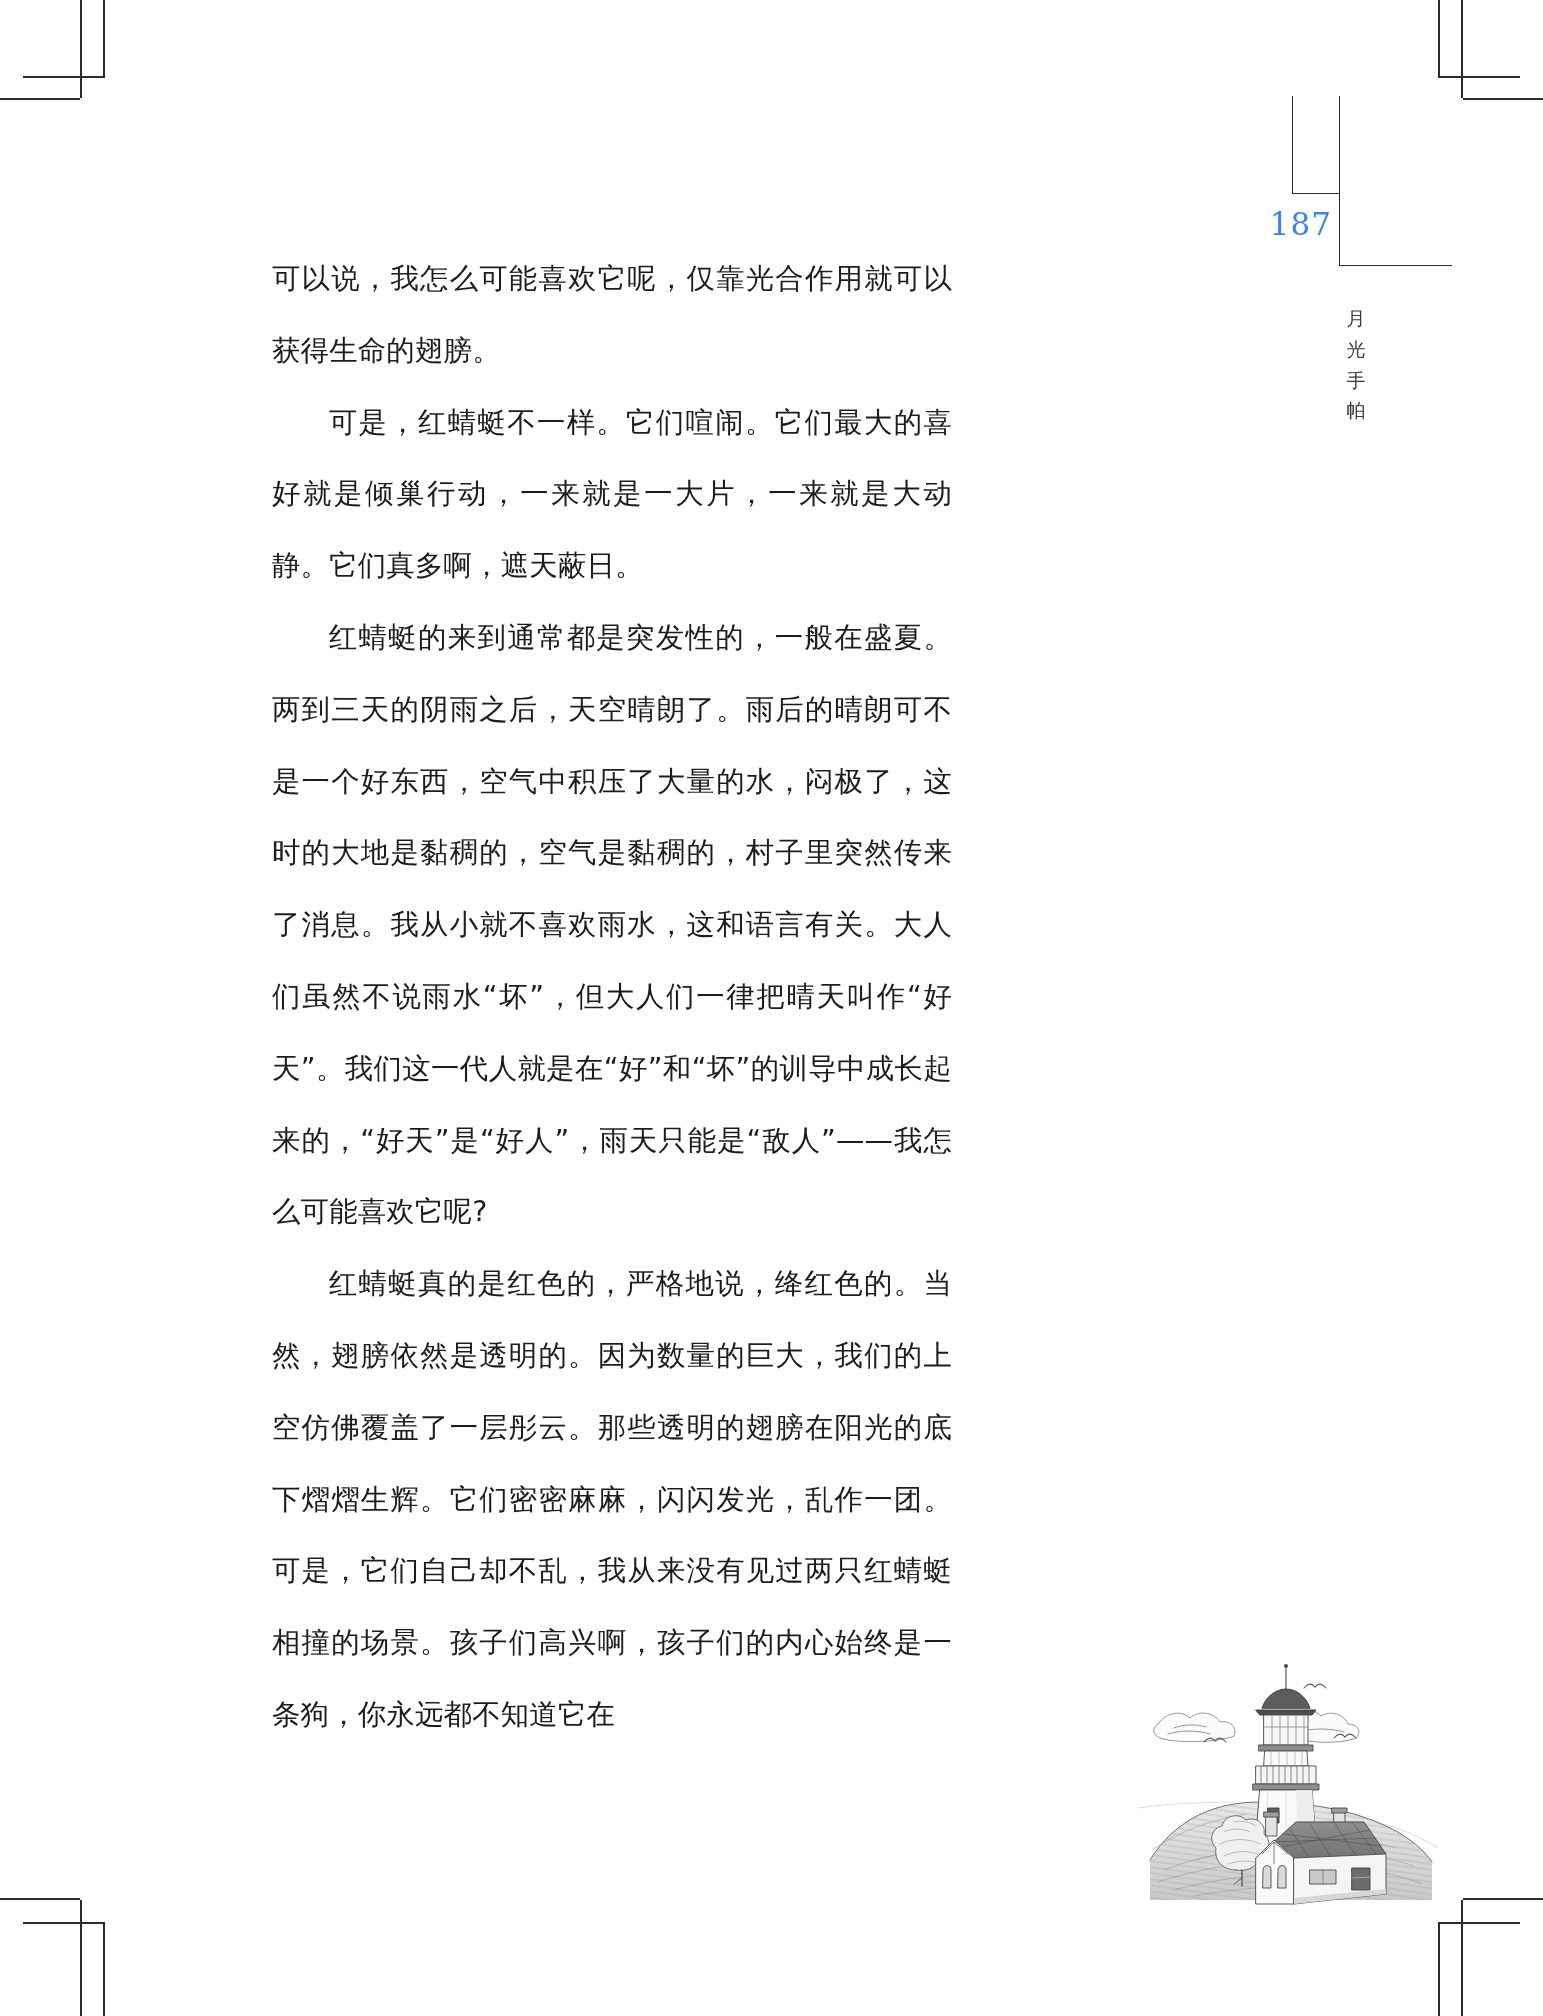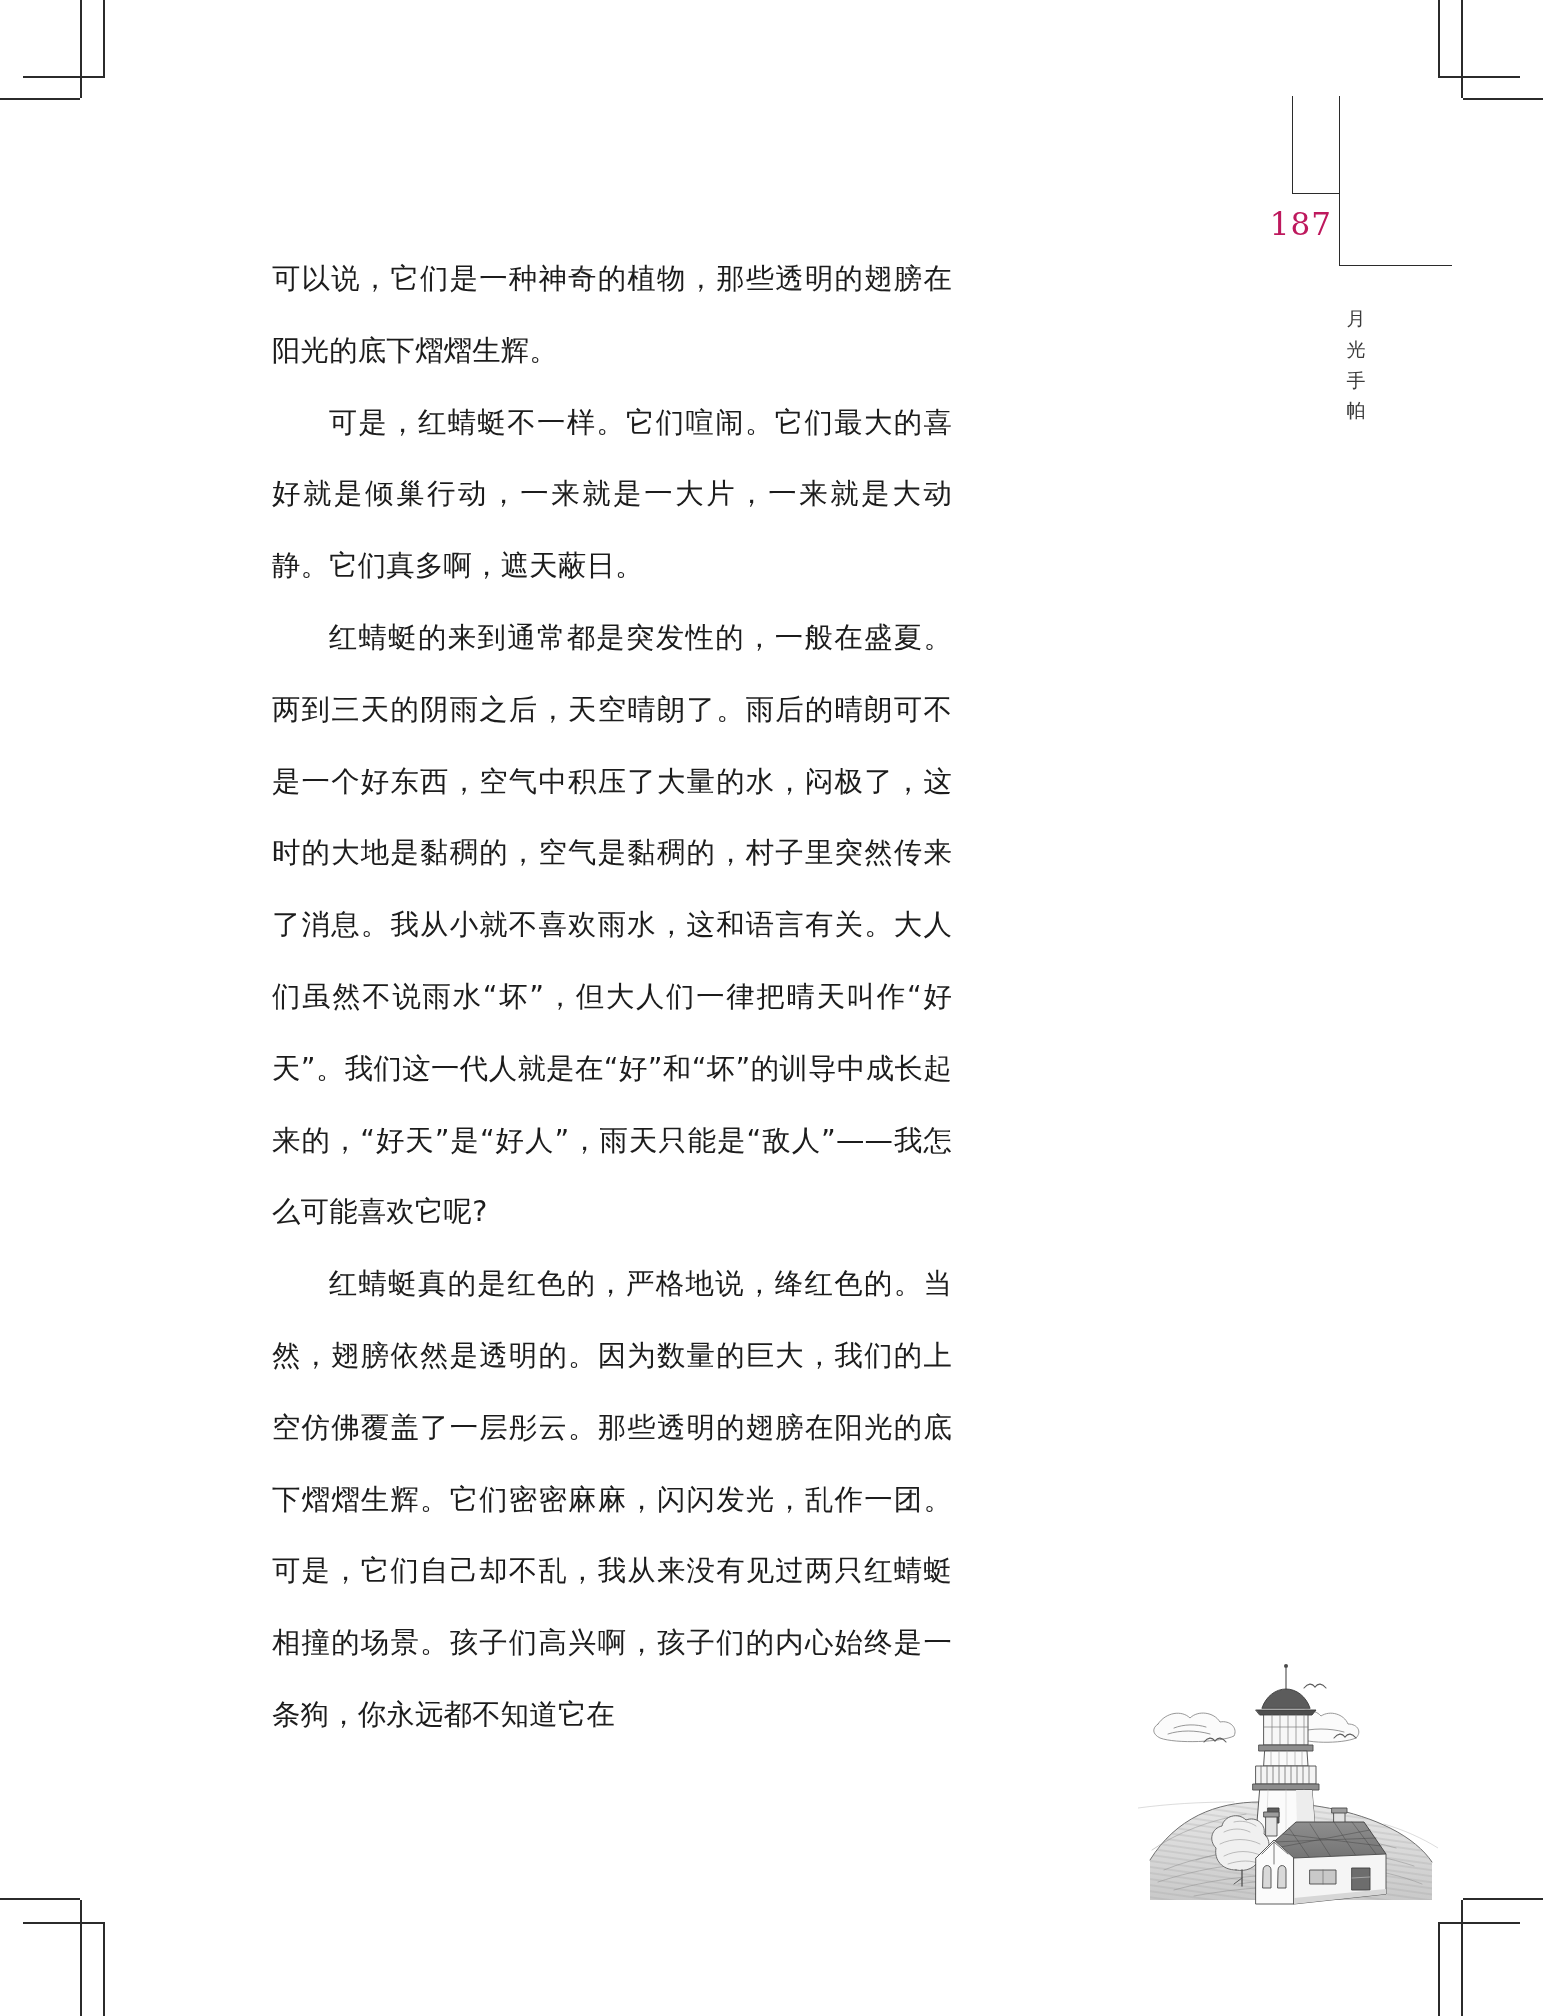"187" .folio-number { color: #be185d -> #3b82f6 }
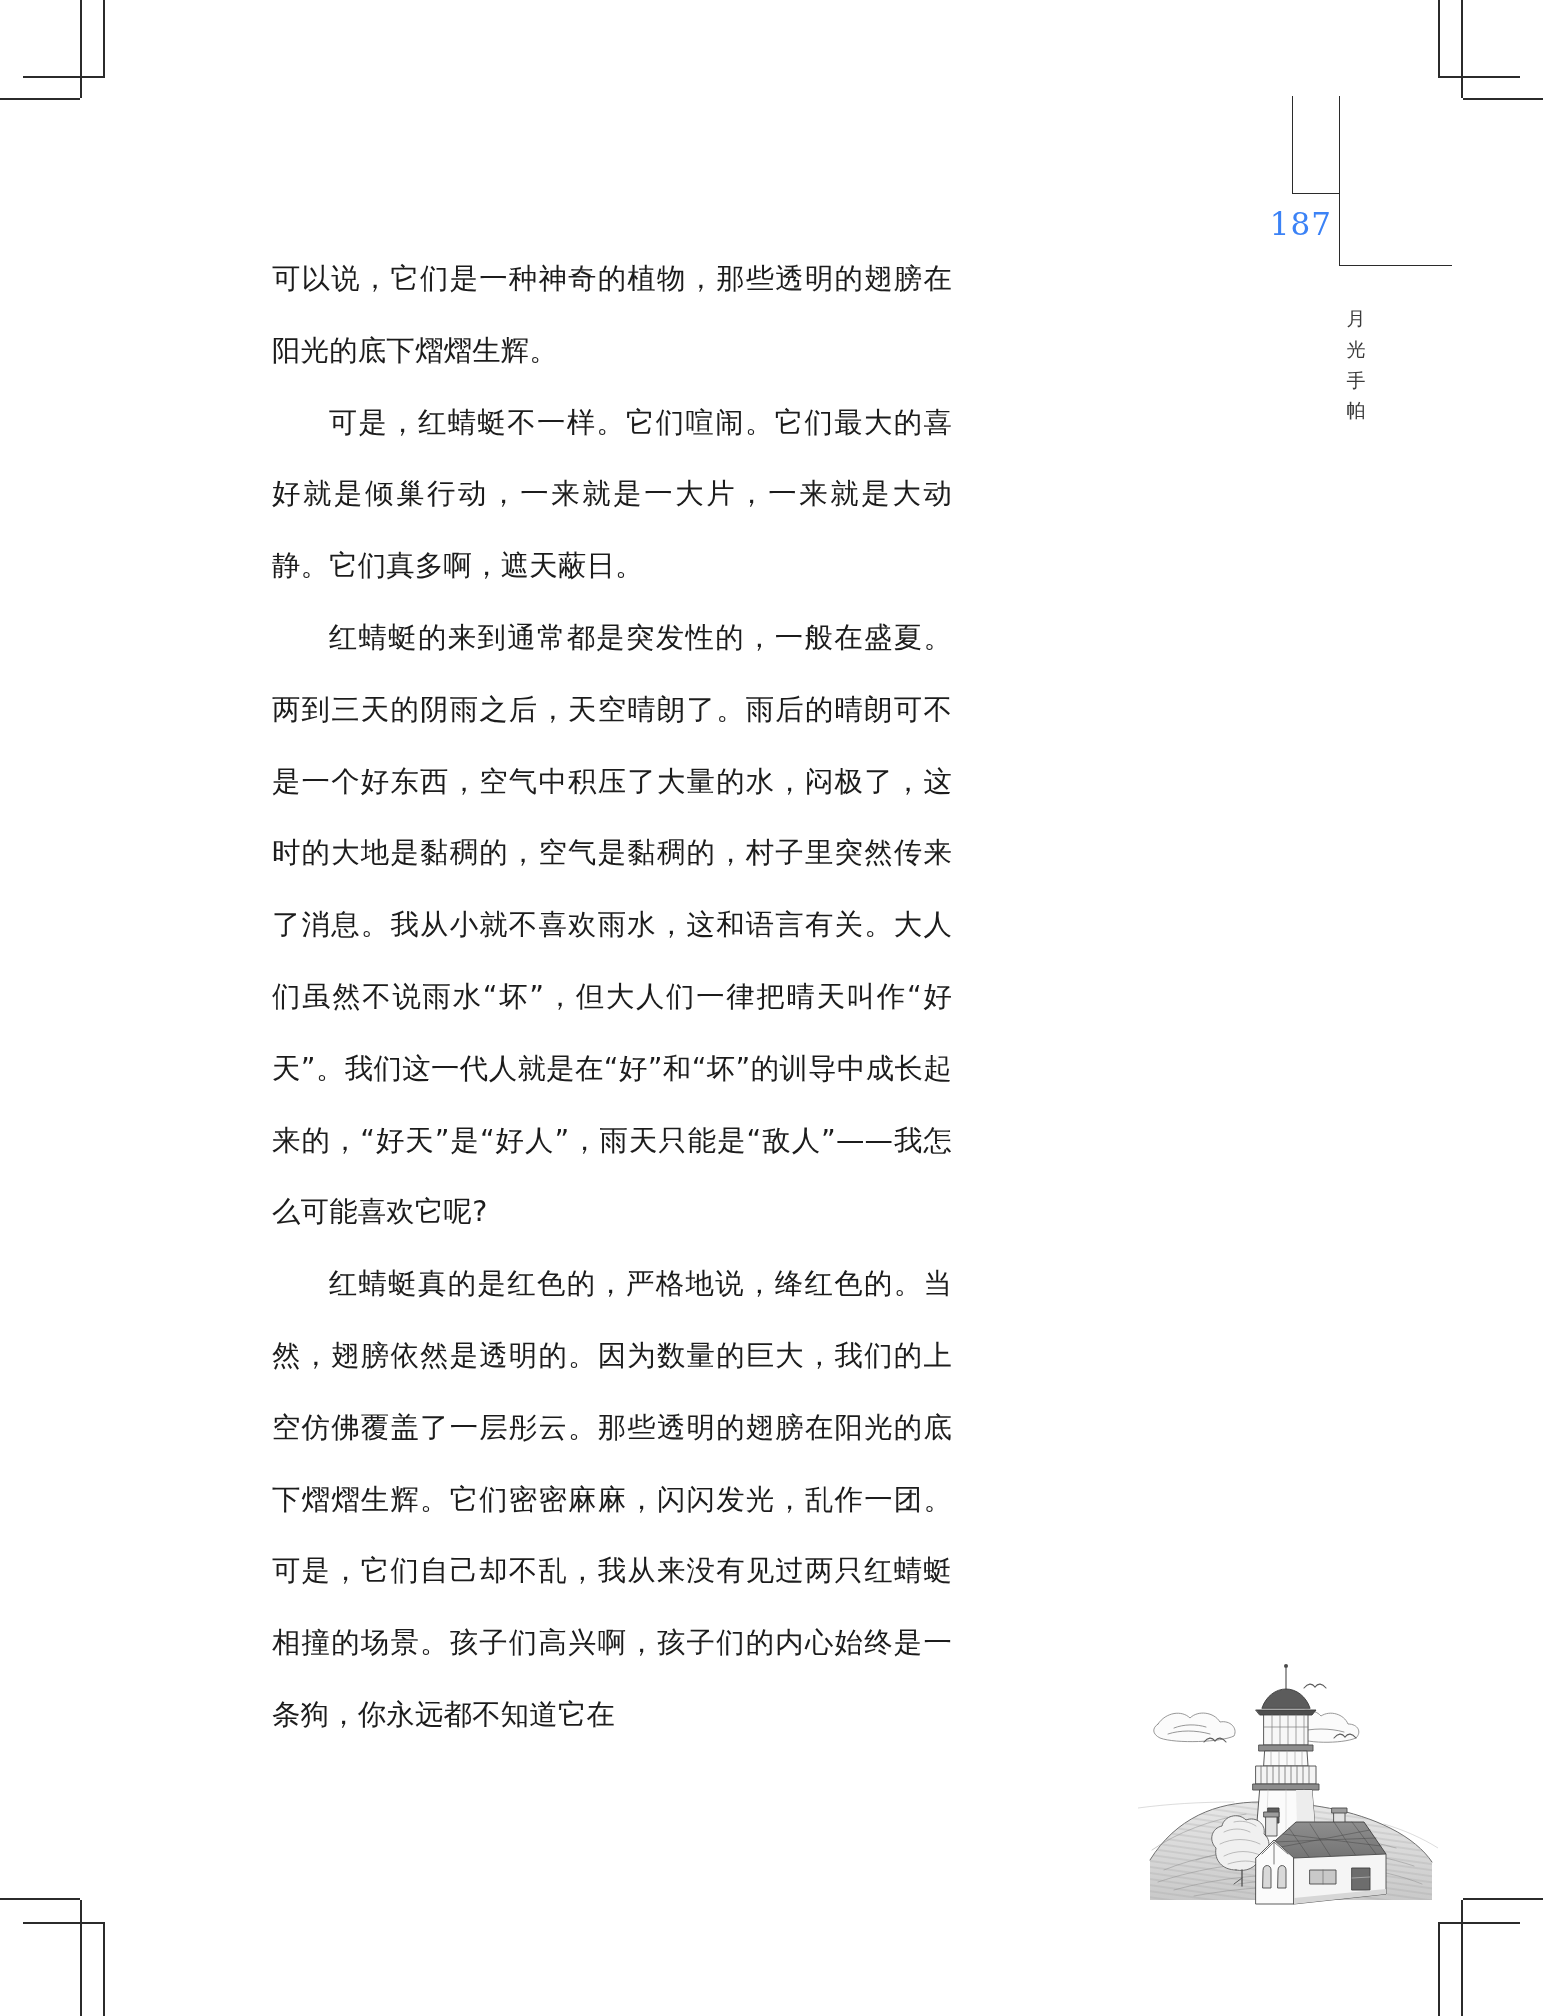"可以说，它们是一种神奇的植物，那些透明的翅膀在阳光的底下熠熠生辉。" p { text: 它们是一种神奇的植物，那些透明的翅膀在阳光的底下熠熠生辉 -> 我怎么可能喜欢它呢，仅靠光合作用就可以获得生命的翅膀 }
